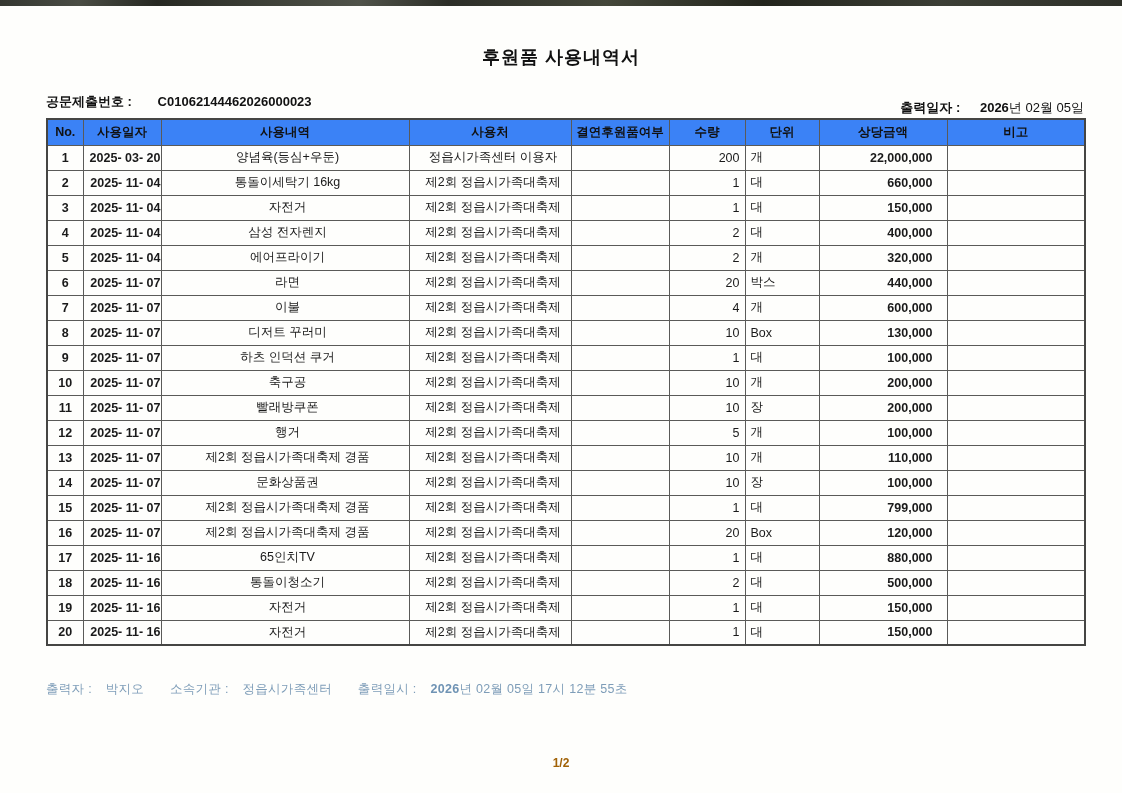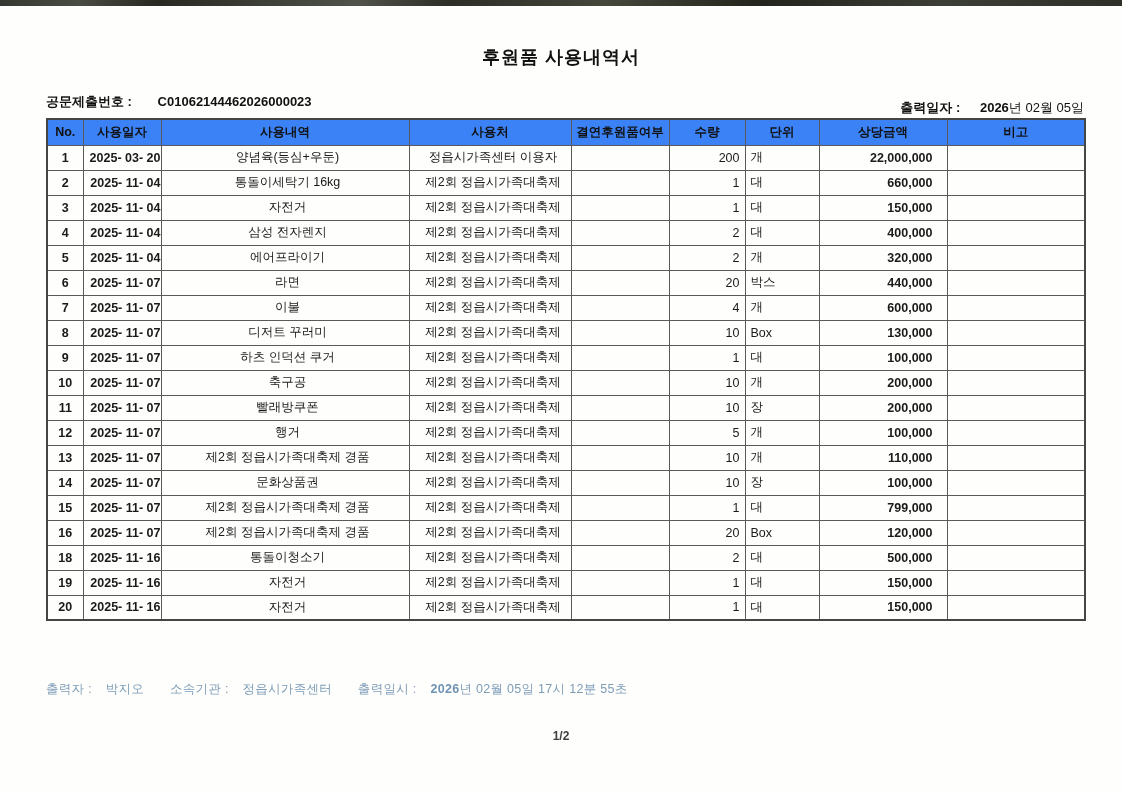"17" tr { html: none -> <tr> <td>17</td> <td>2025- 11- 16</td> <td>65인치TV</td> <td>제2회 정읍시가족대축제</td> <td></td> <td>1</td> <td>대</td> <td>880,000</td> <td></td> </tr> }
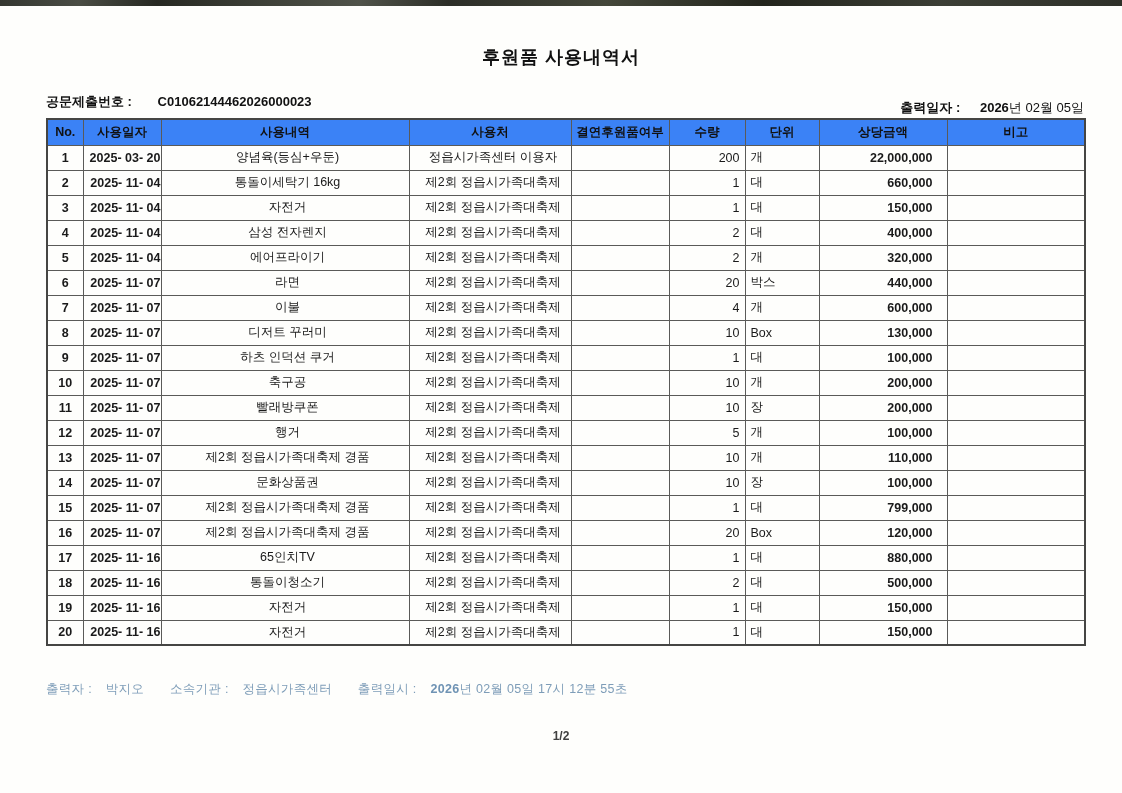"1/2" .page-number { color: #404040 -> #a16207; top: 729px -> 756px }
